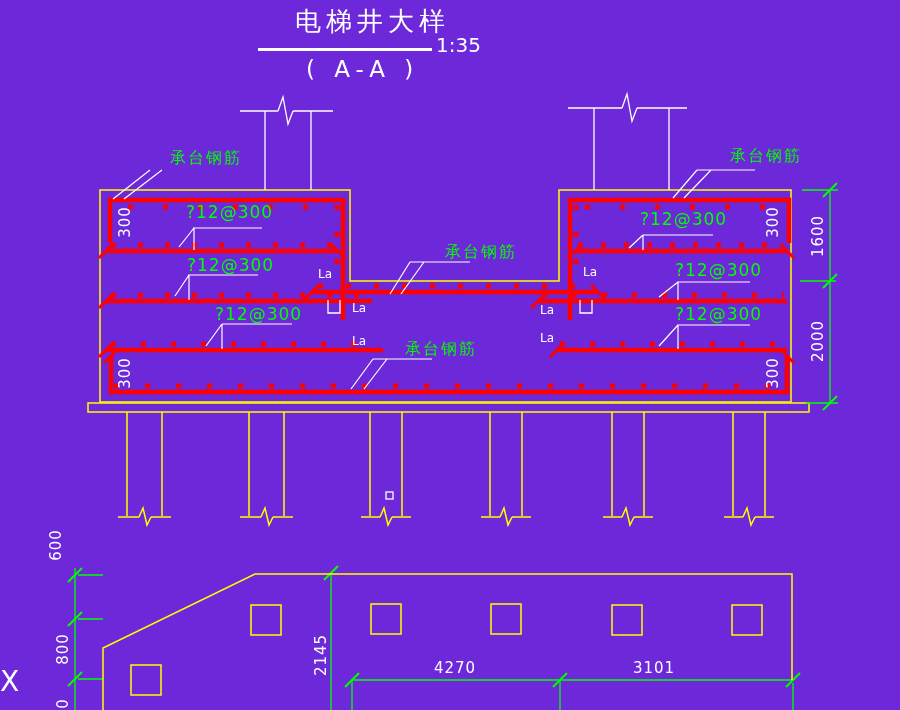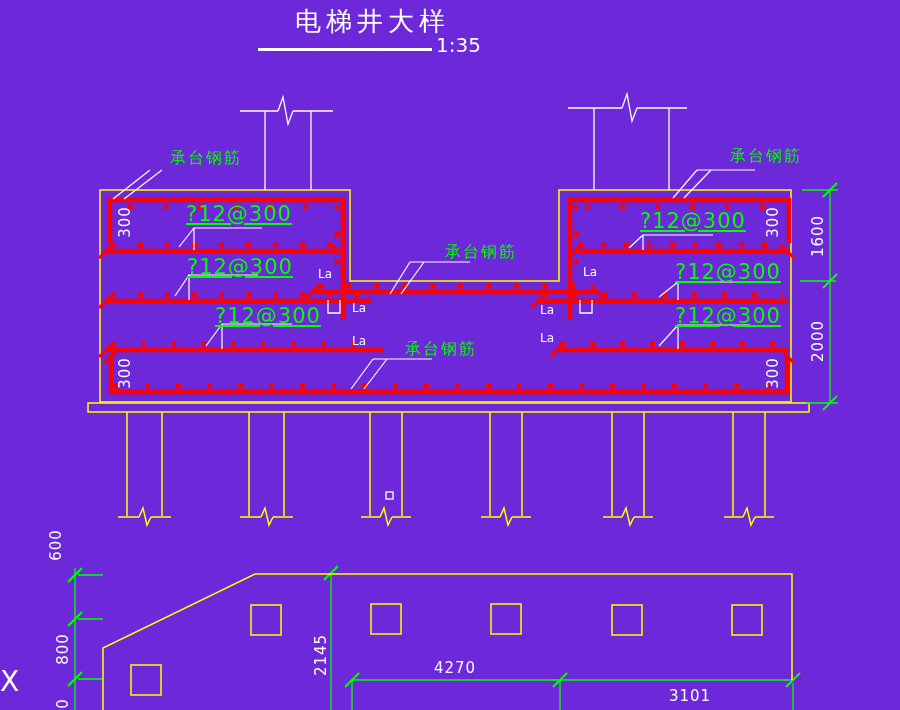"( A-A )" div.t { html: none -> <div>( A-A )</div> }
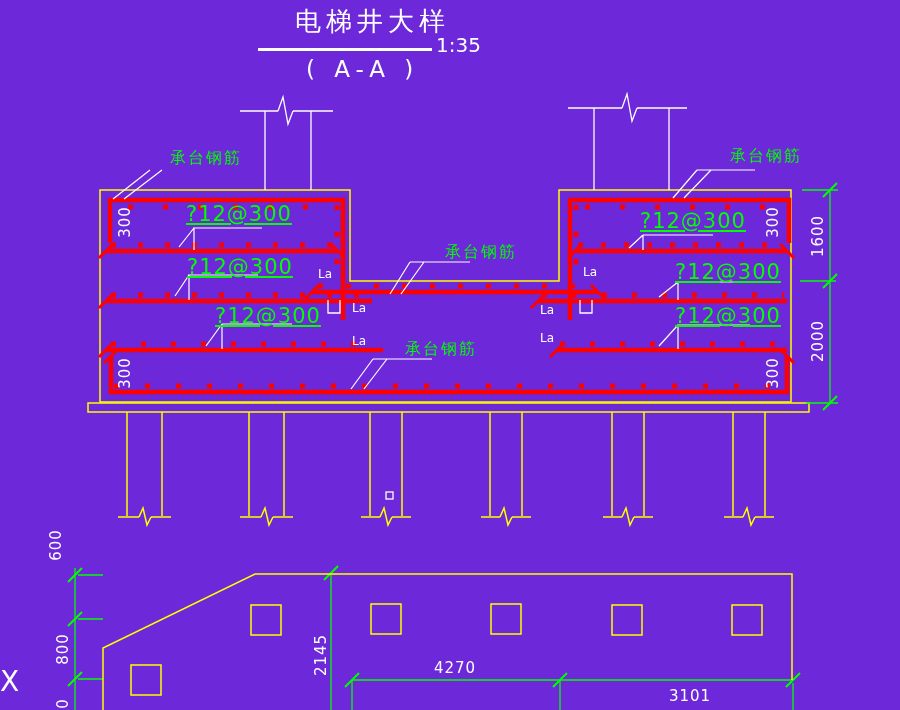"?12@300" .spec { font-size: 21px -> 17px; text-decoration: underline -> none }
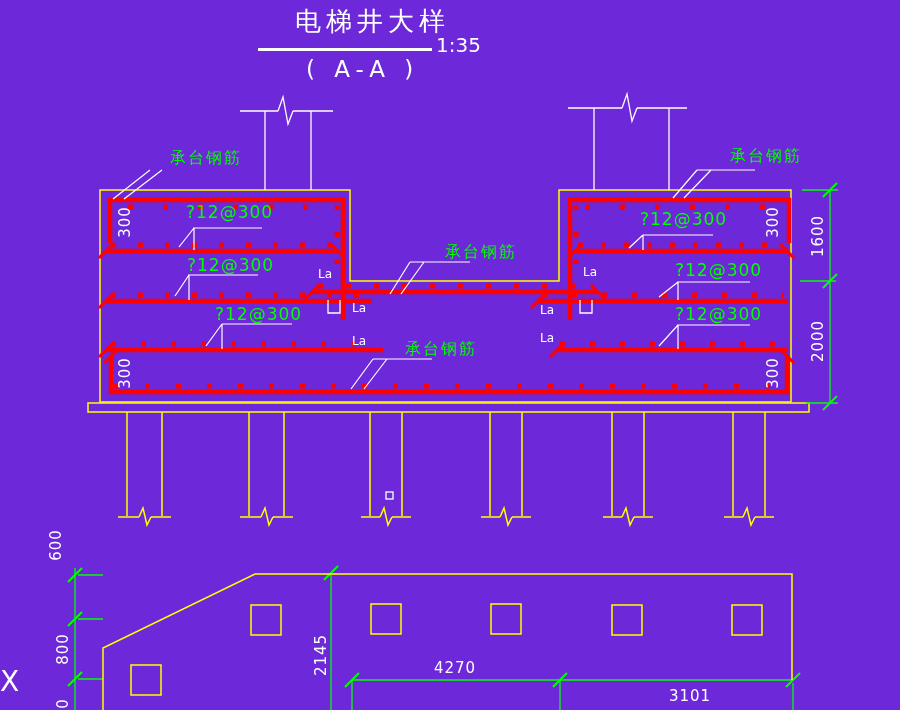"3101" div.t { left: 690px -> 654px; margin-top: 28px -> none }
